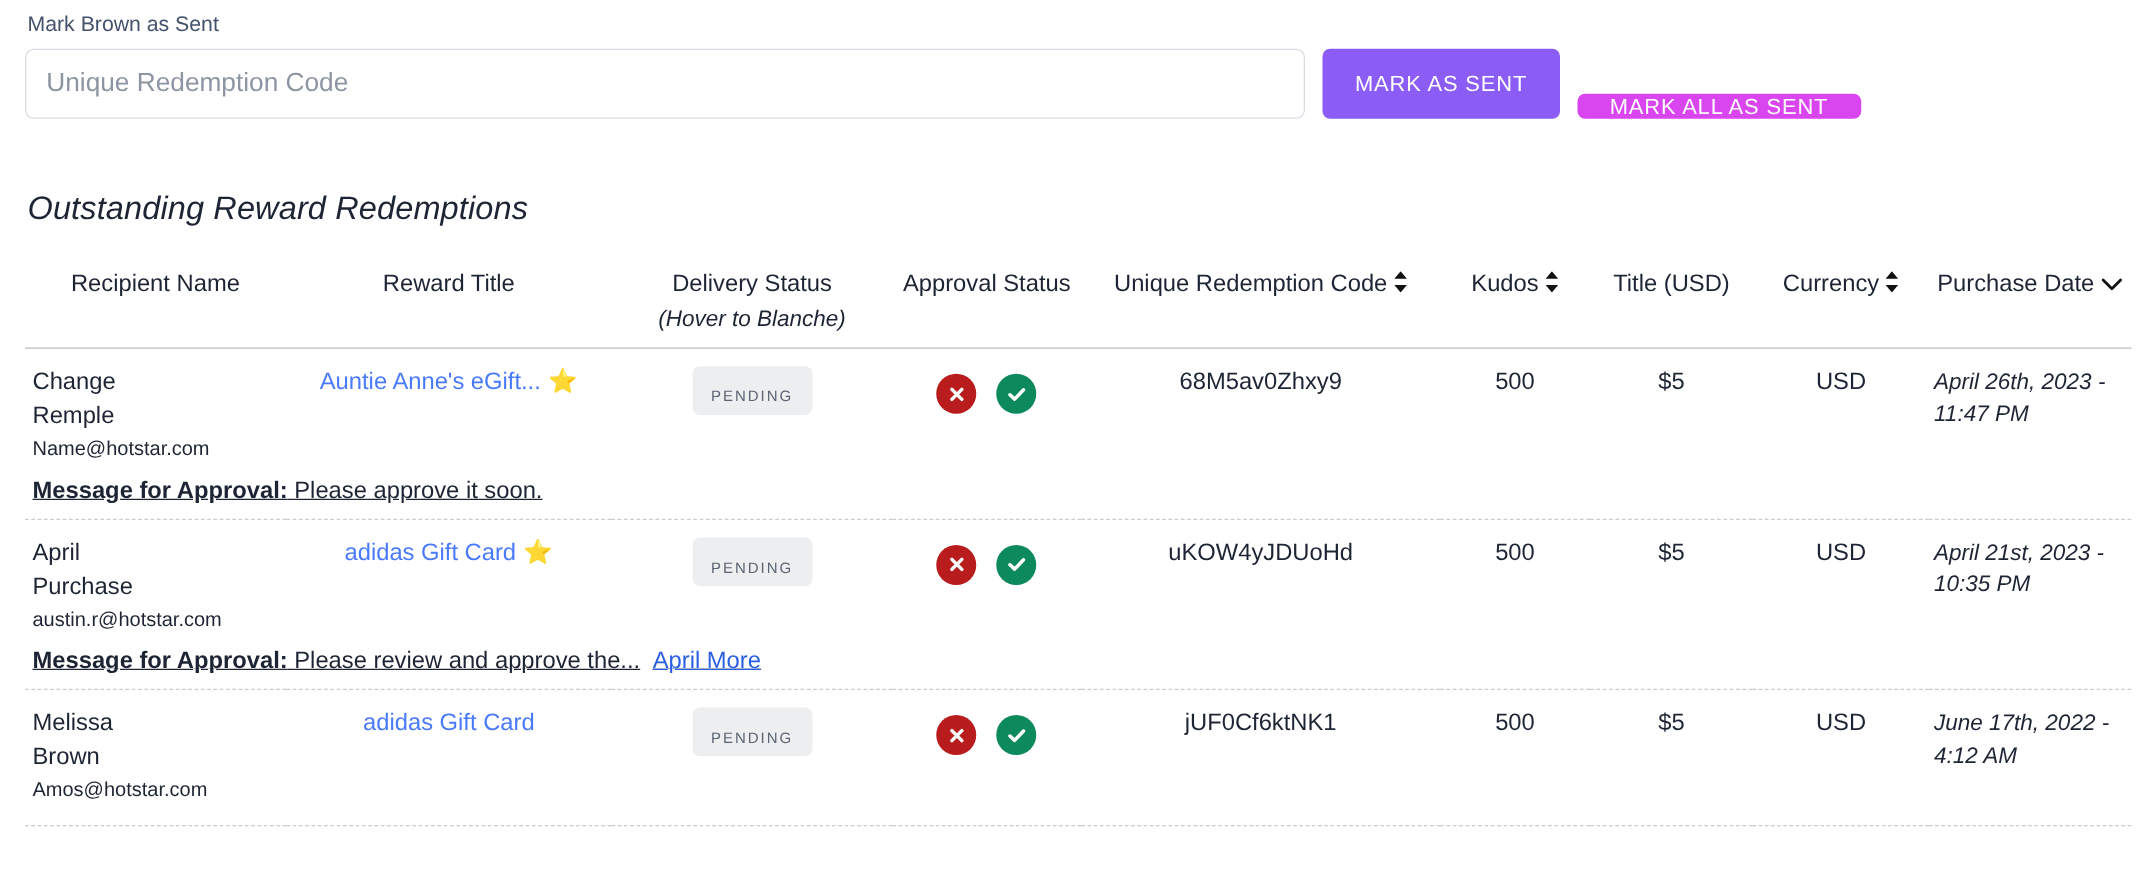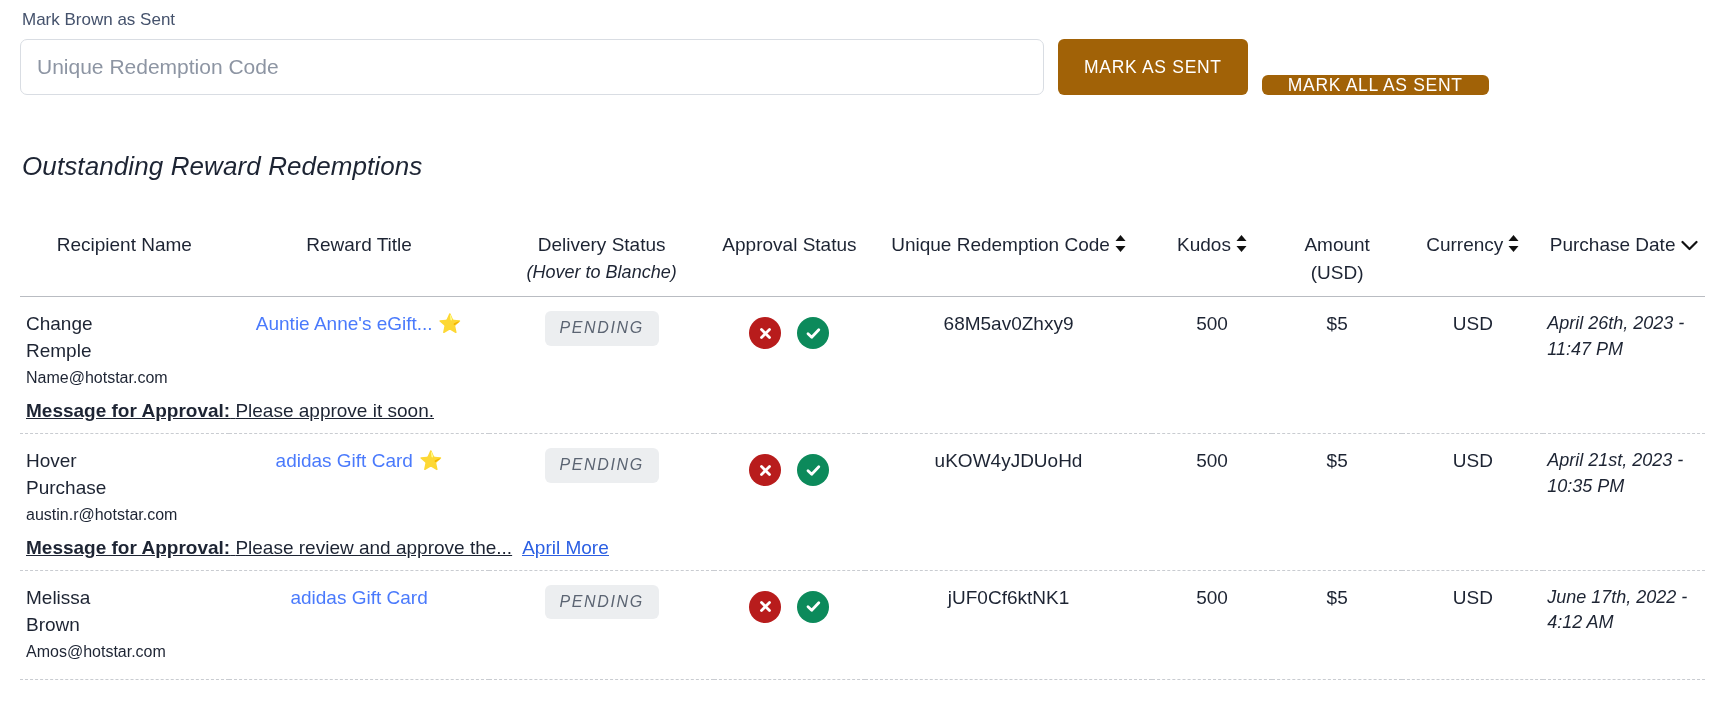"MARK AS SENT" .btn-sent { background: #a16207 -> #8b5cf6 }
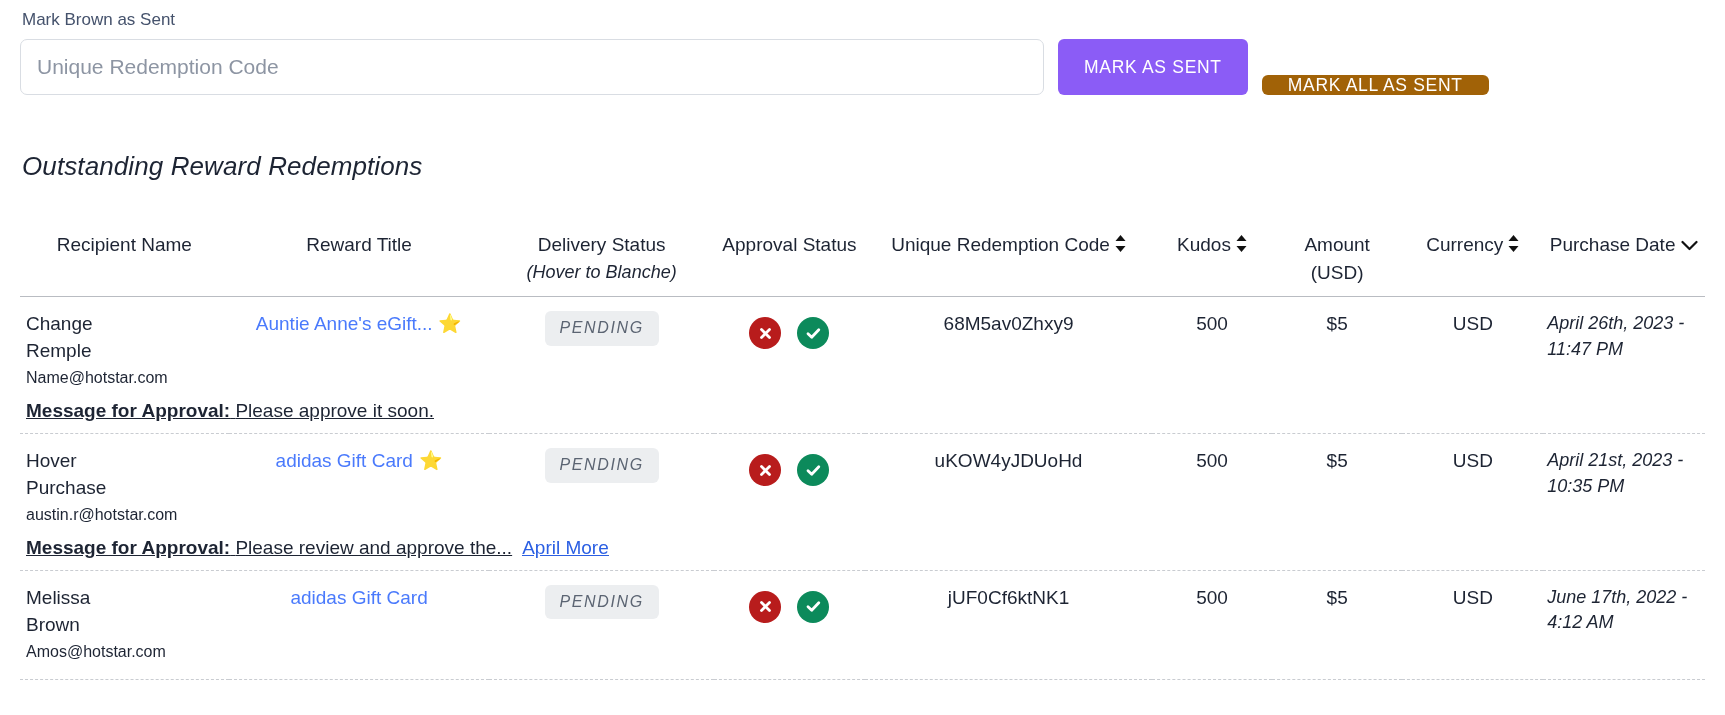"MARK ALL AS SENT" .btn-all { background: #a16207 -> #d946ef }
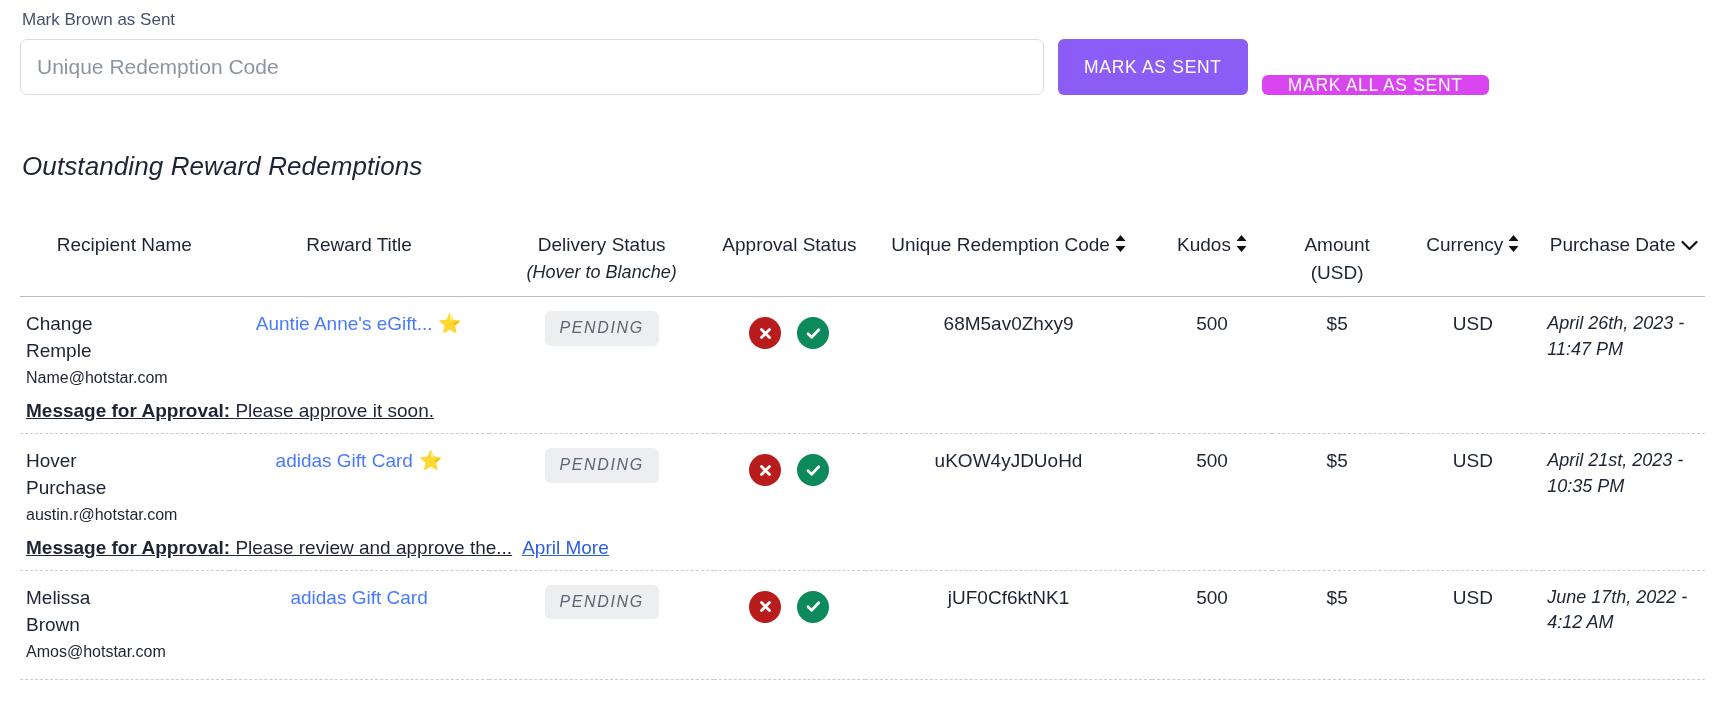"Recipient Name" table.redemptions { margin-top: 49px -> 32px }
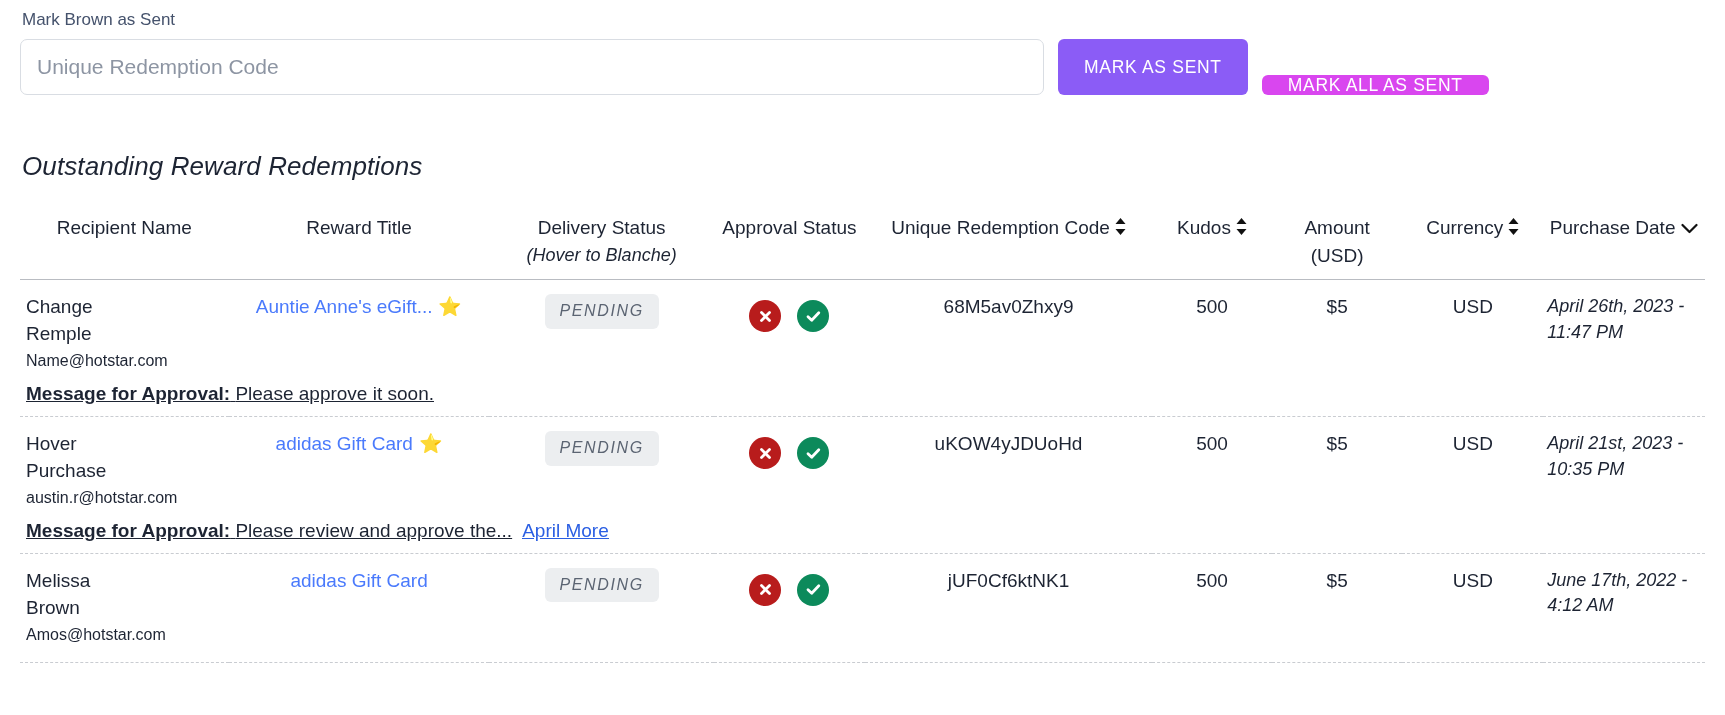"Amount (USD)" span { text: Amount -> Title }
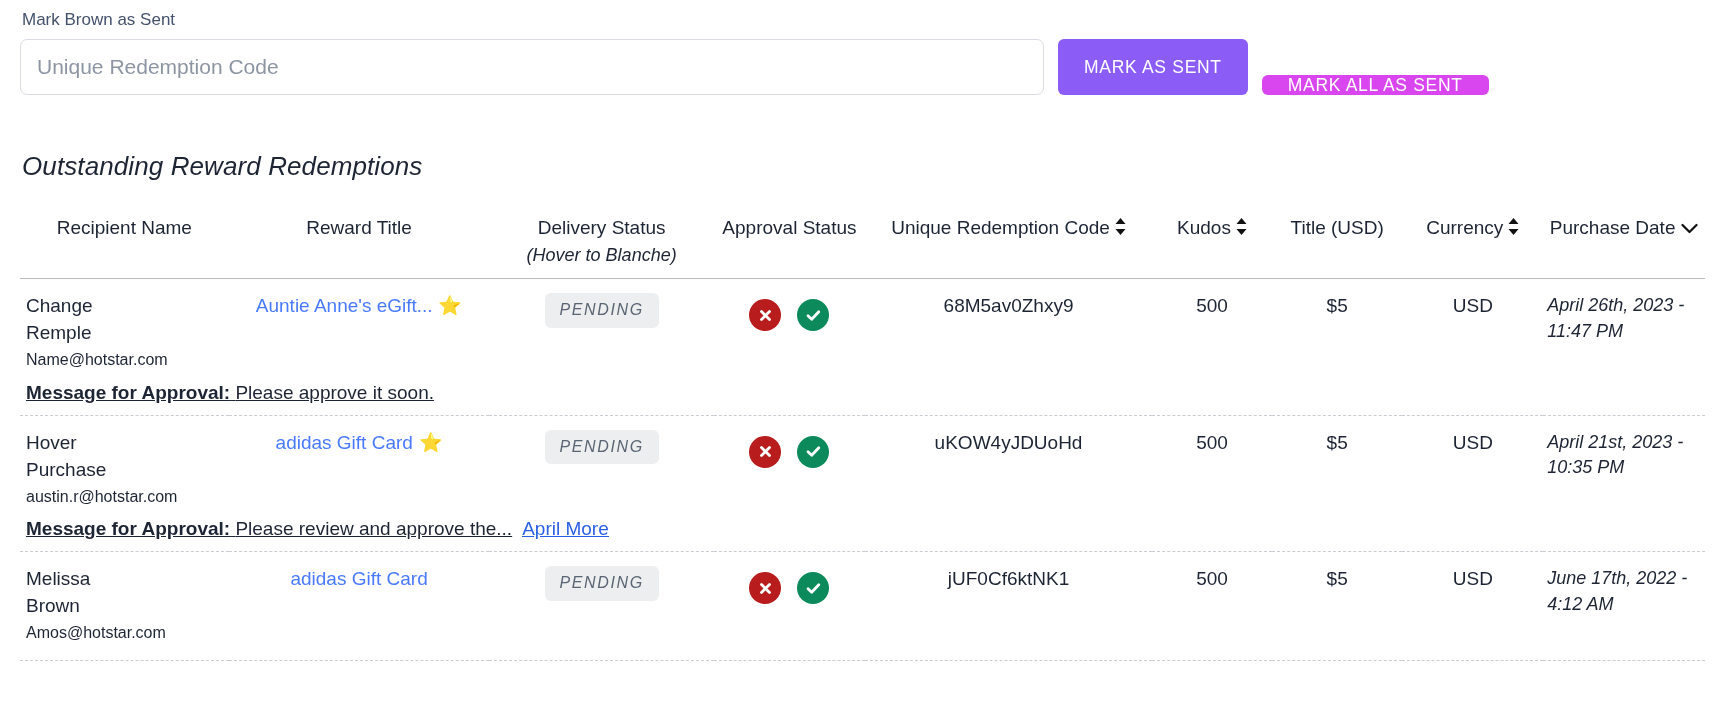"PENDING" .status-badge { font-size: 16px -> 12px; font-style: italic -> none; padding: 6px 15px 6px 15px -> 16px 15px 6px 15px }
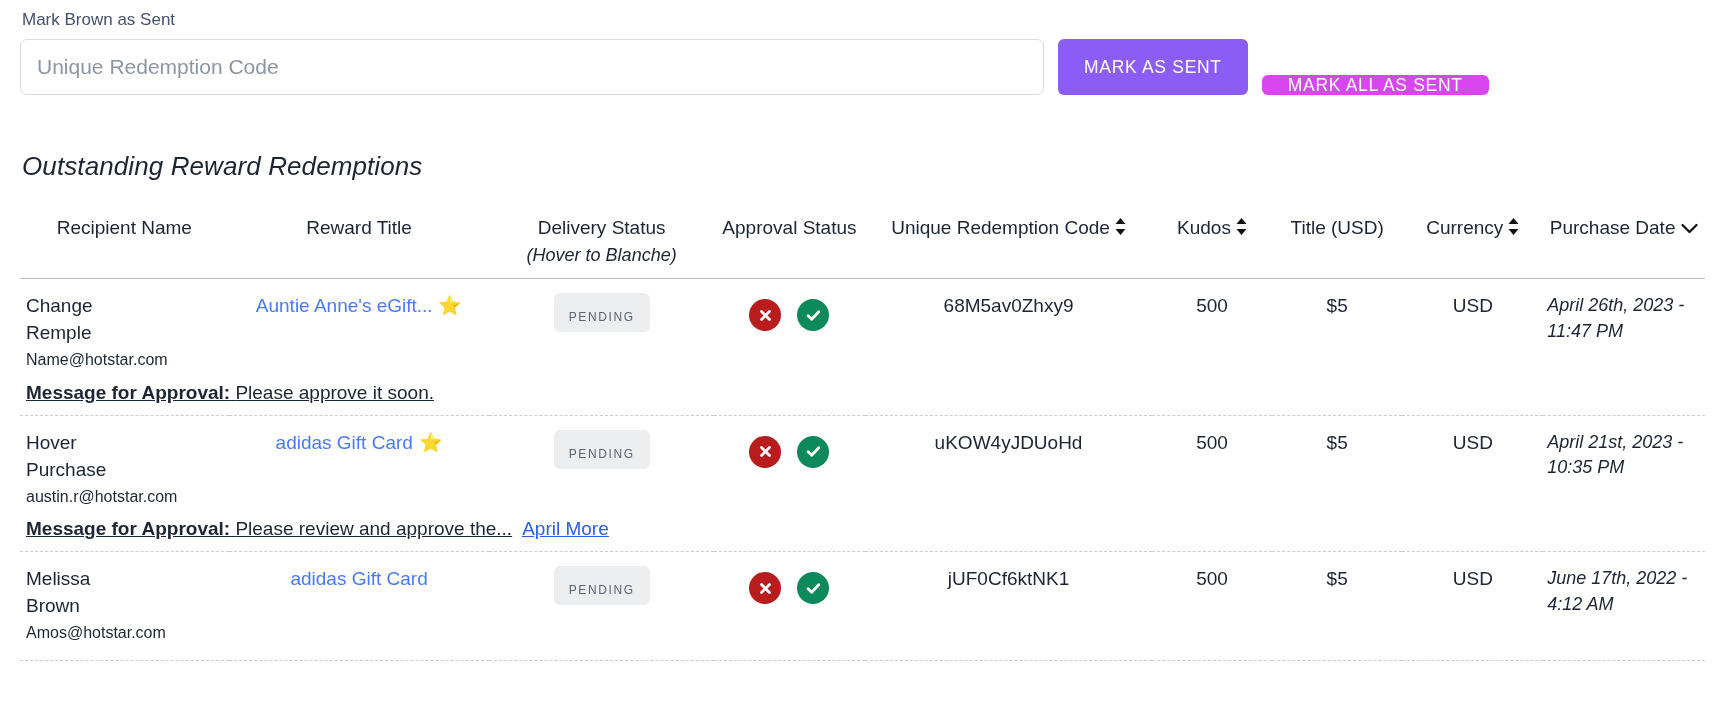"Hover" div.recipient-name { text: Hover -> April }
